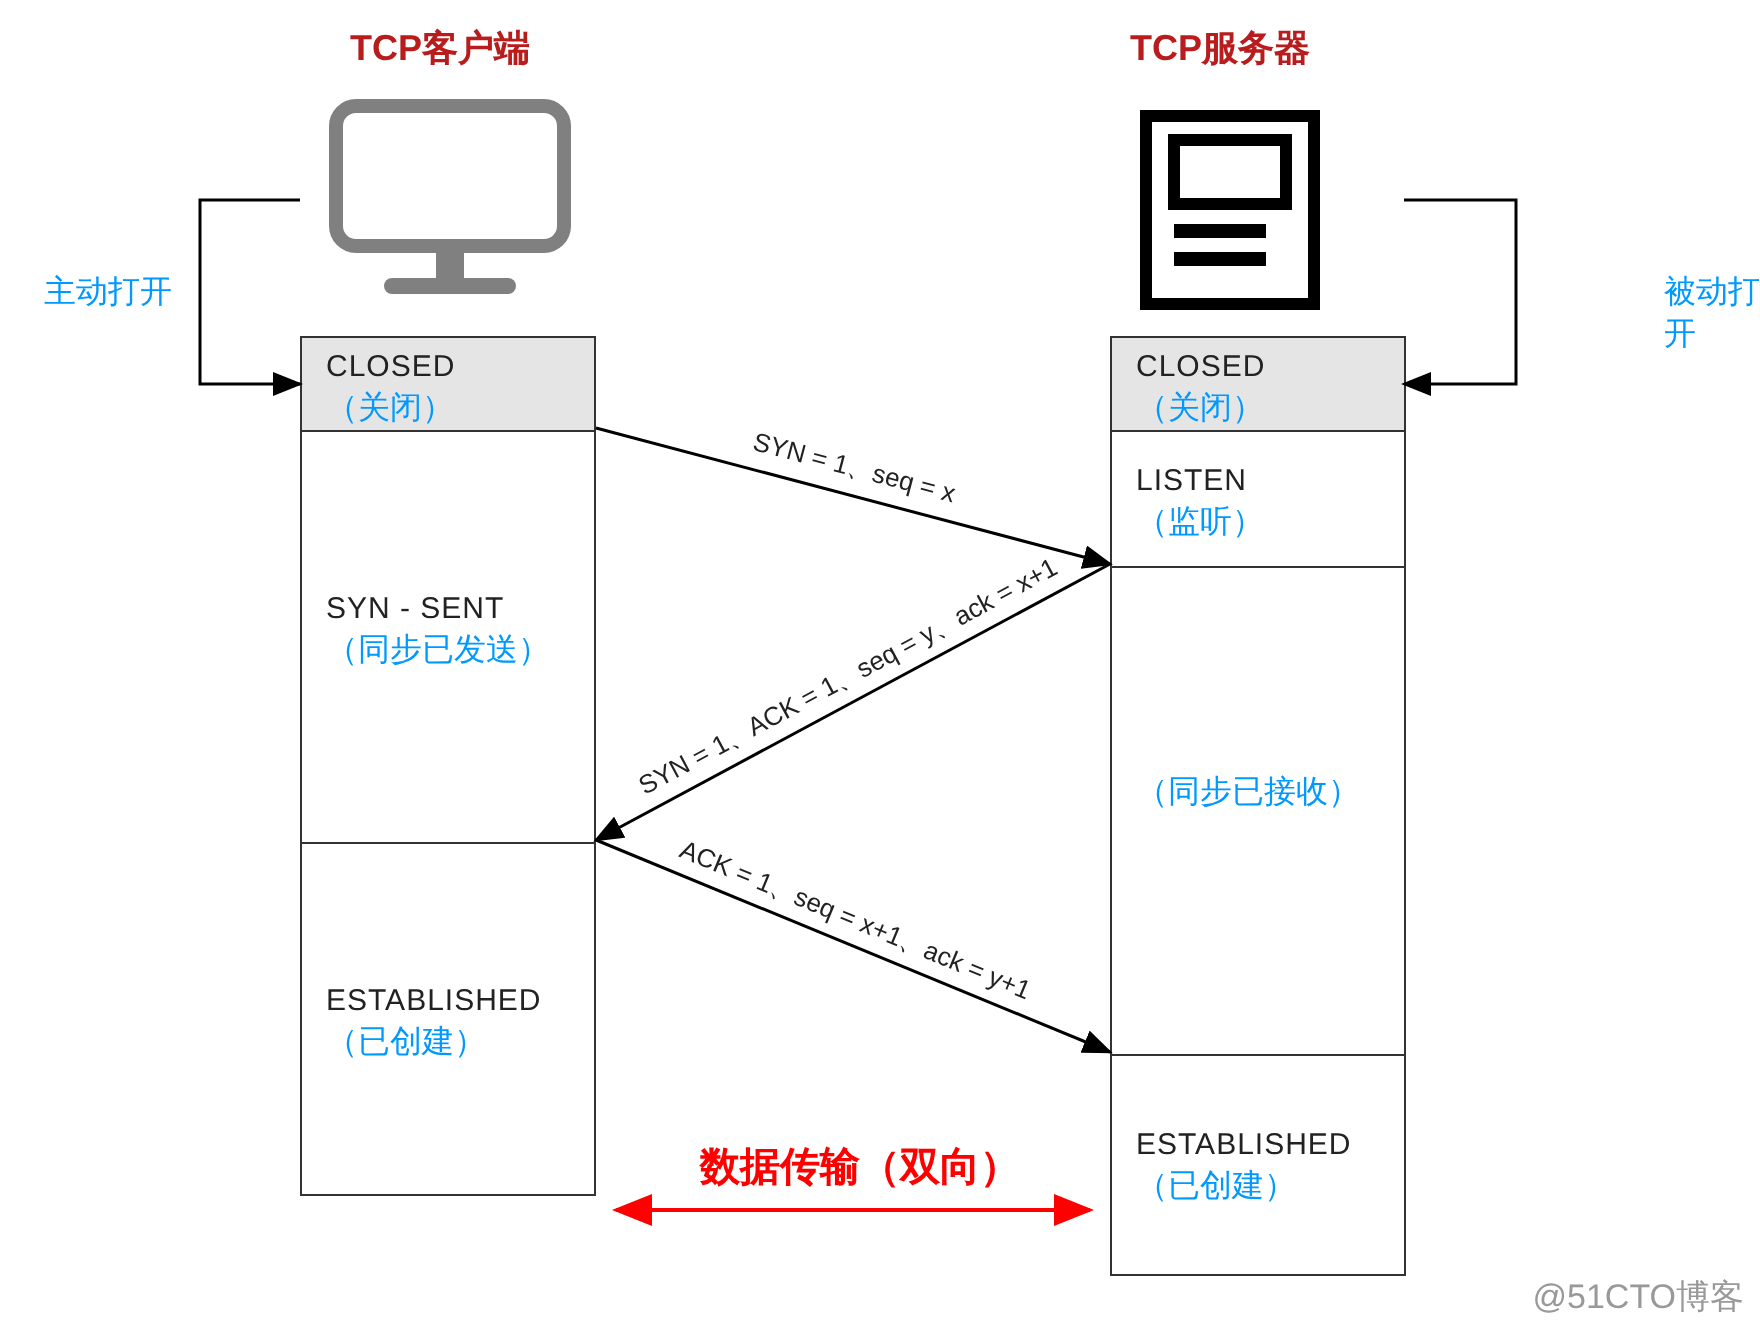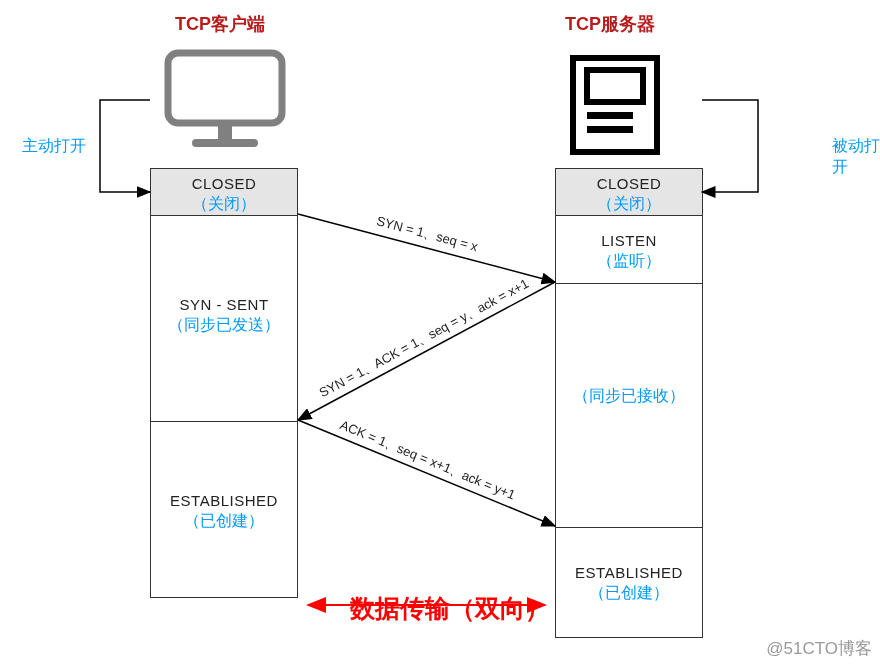"CLOSED" .state { text-align: center -> left }
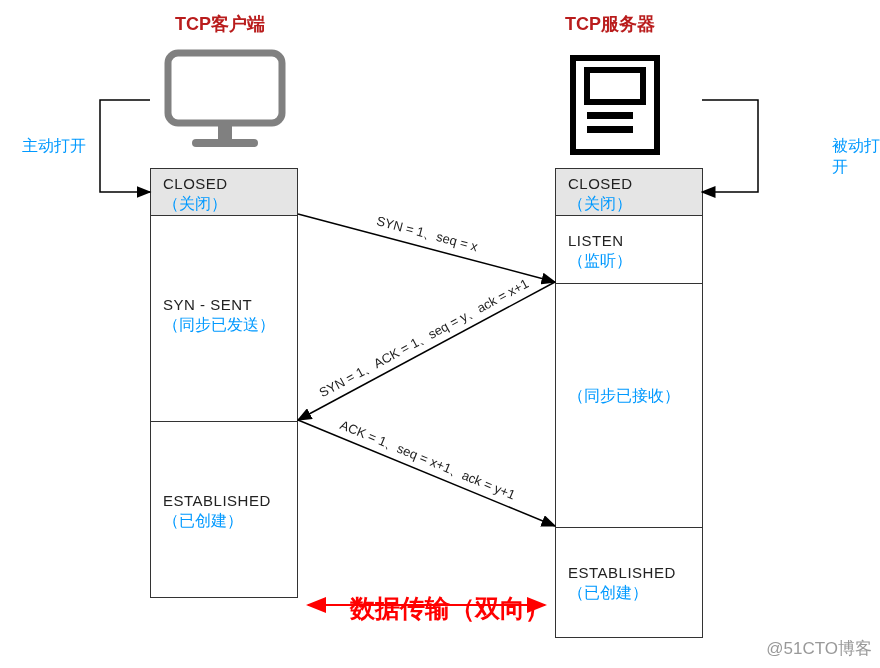"数据传输（双向）" .data-label { font-size: 25px -> 20px; top: 592px -> 570px }
